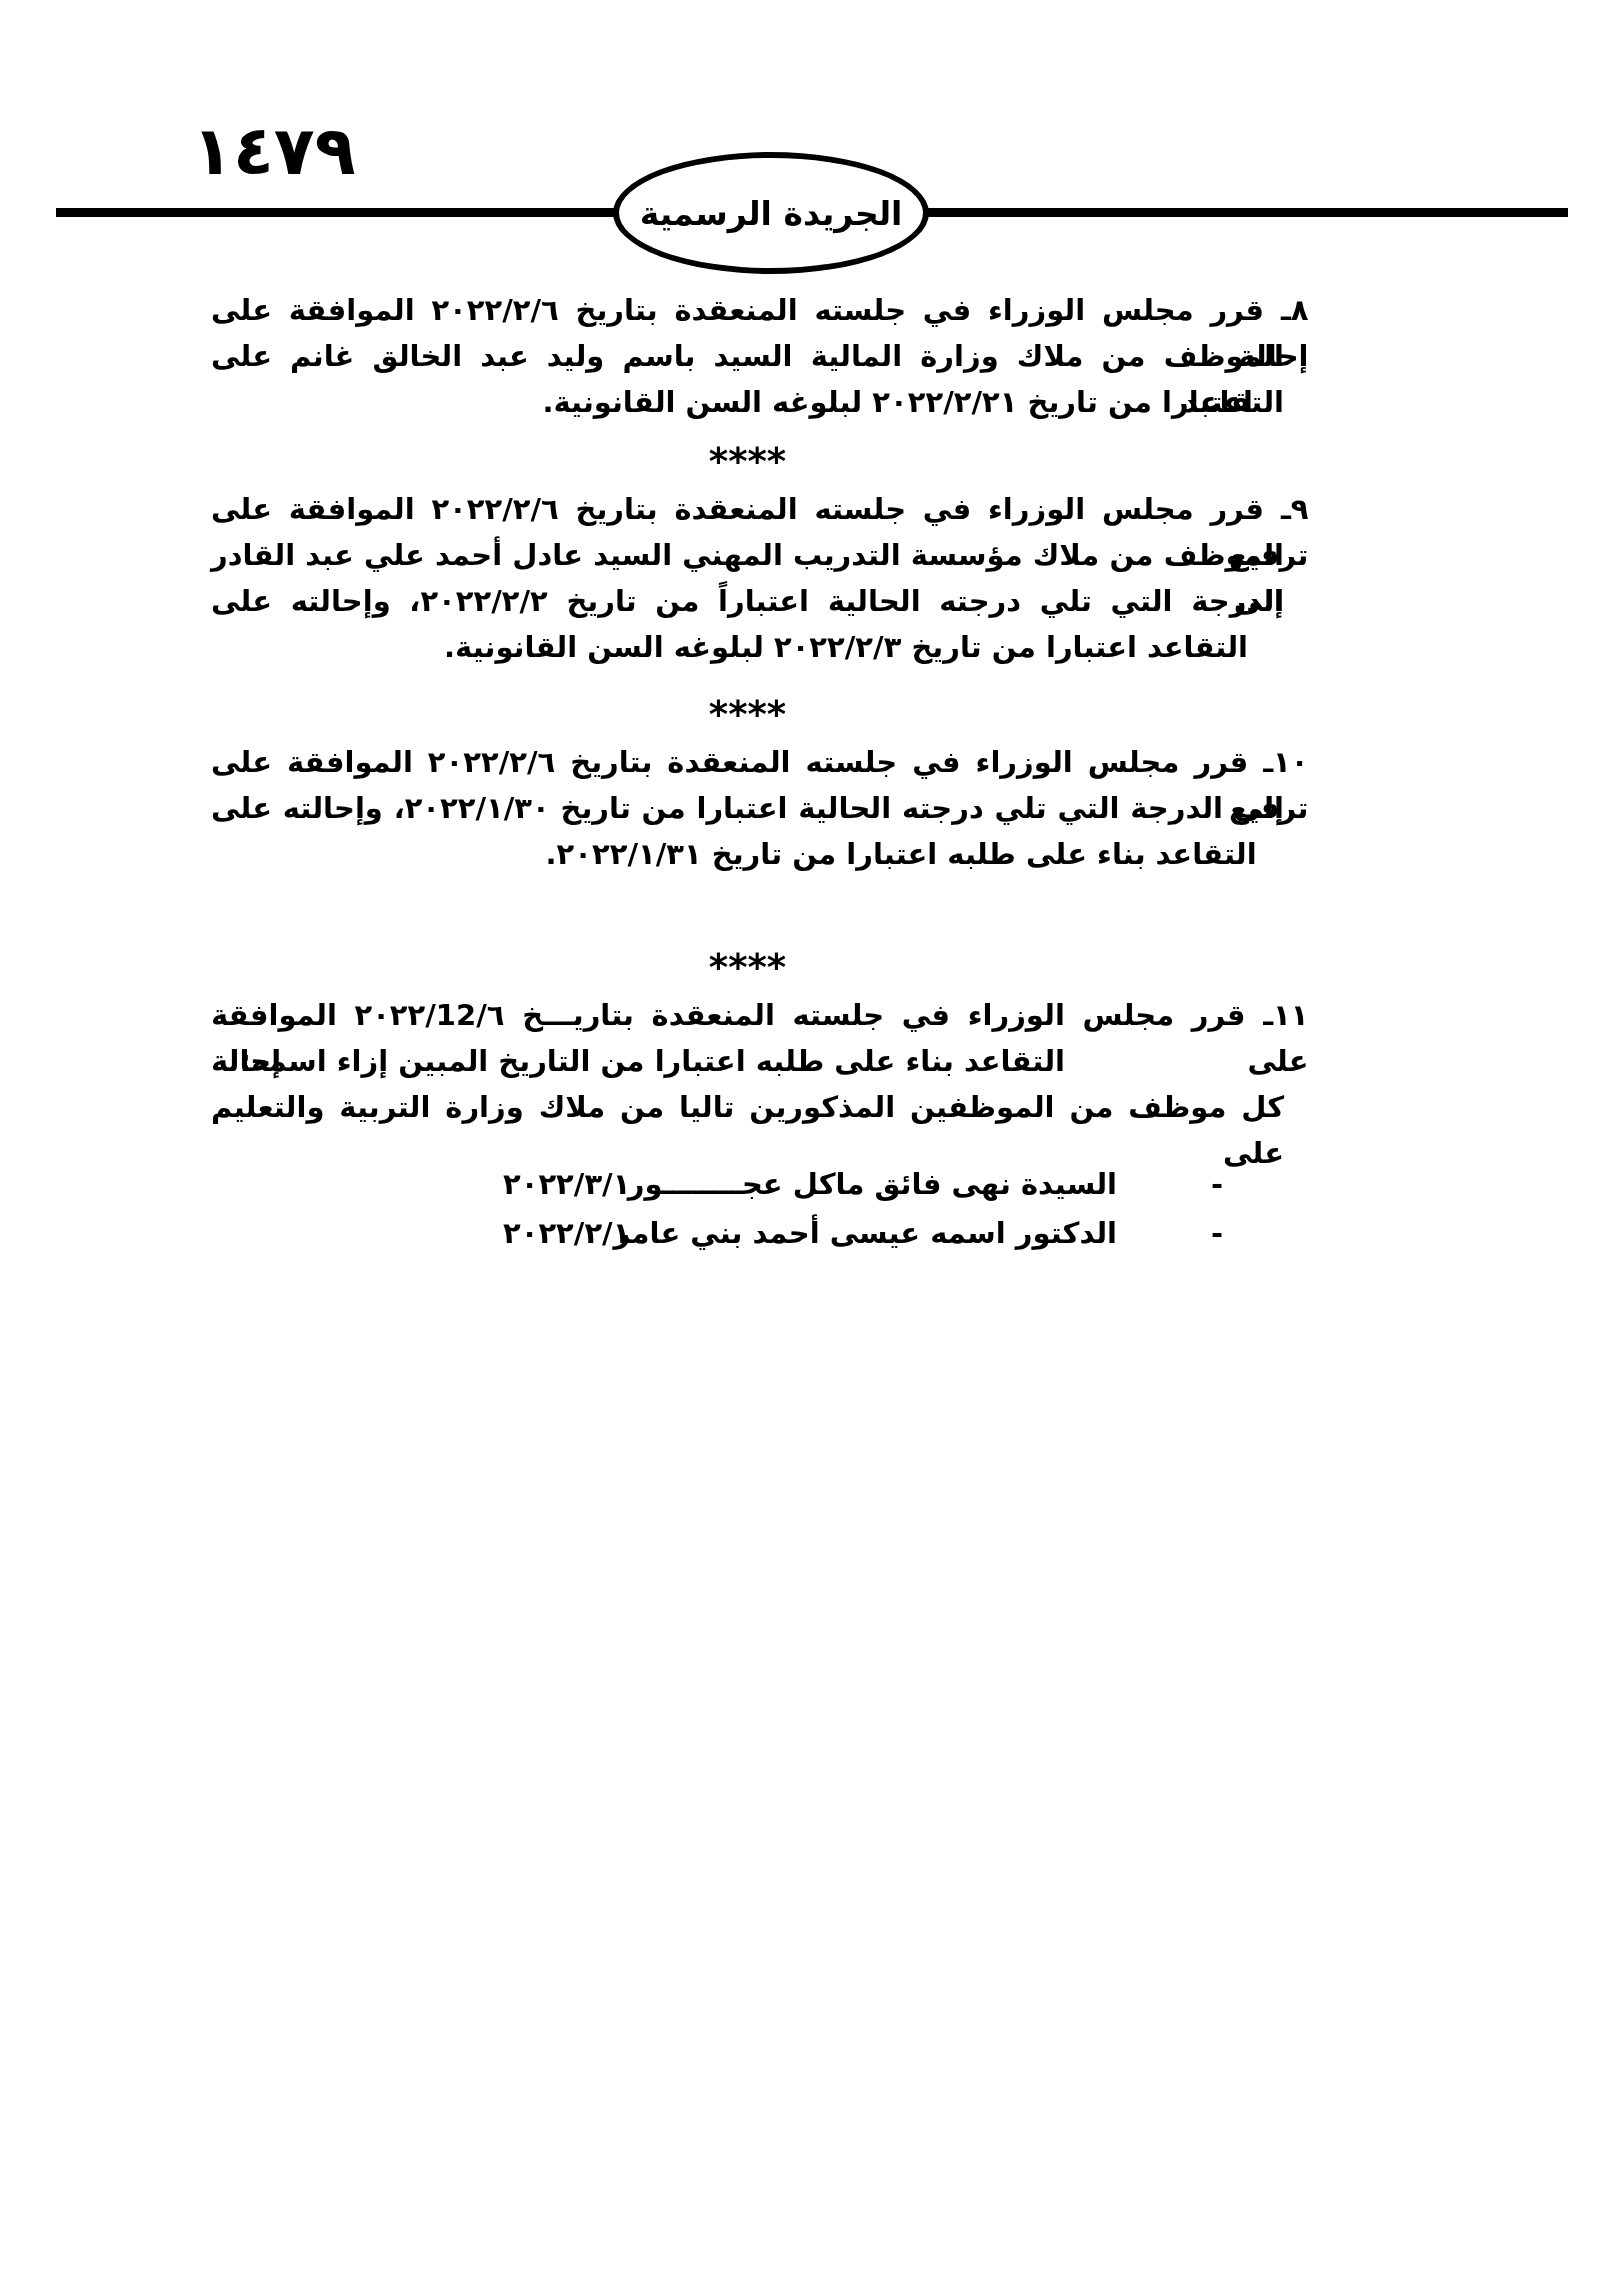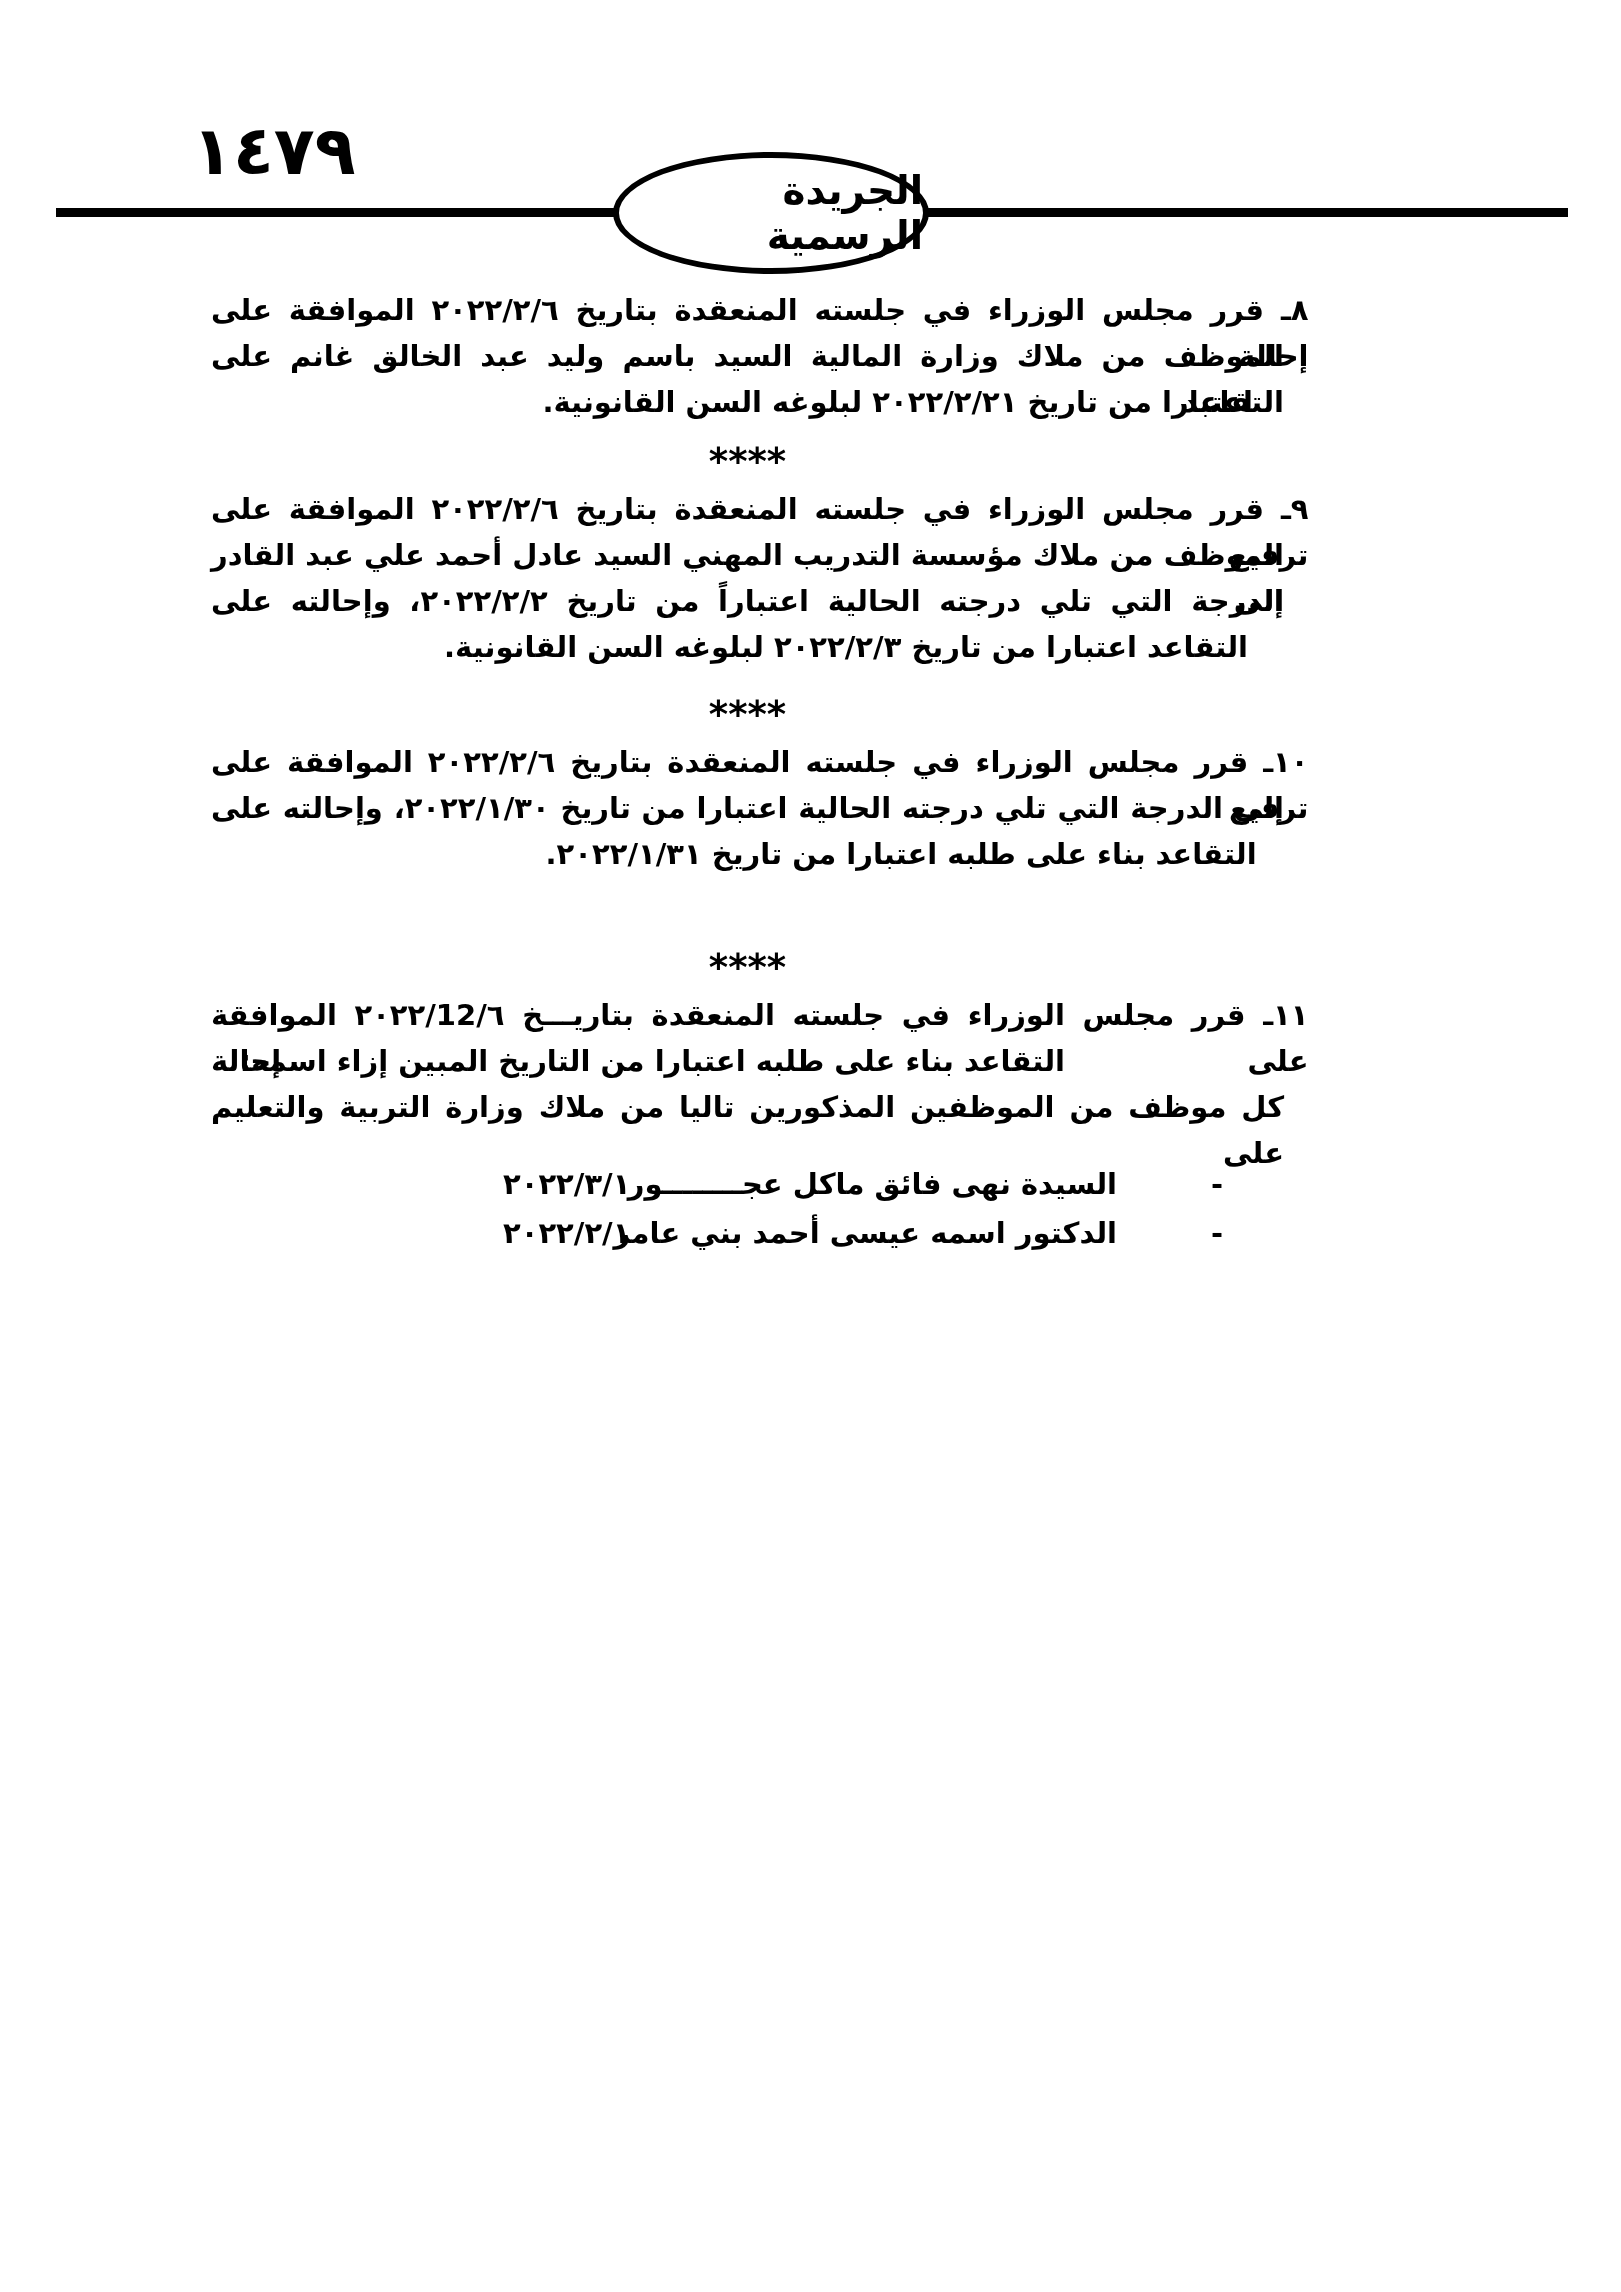"الجريدة الرسمية" .gazette-oval { font-size: 39px -> 33px }
